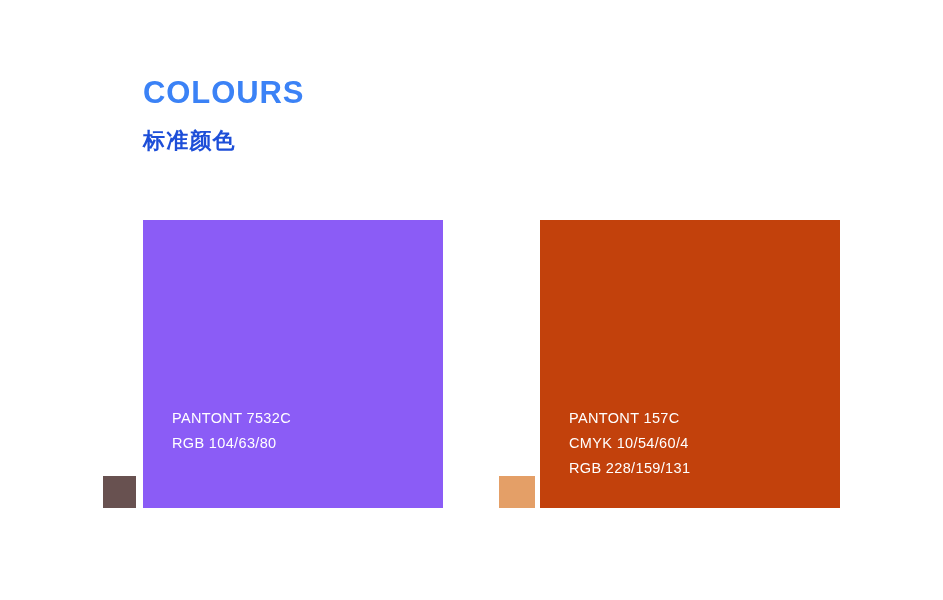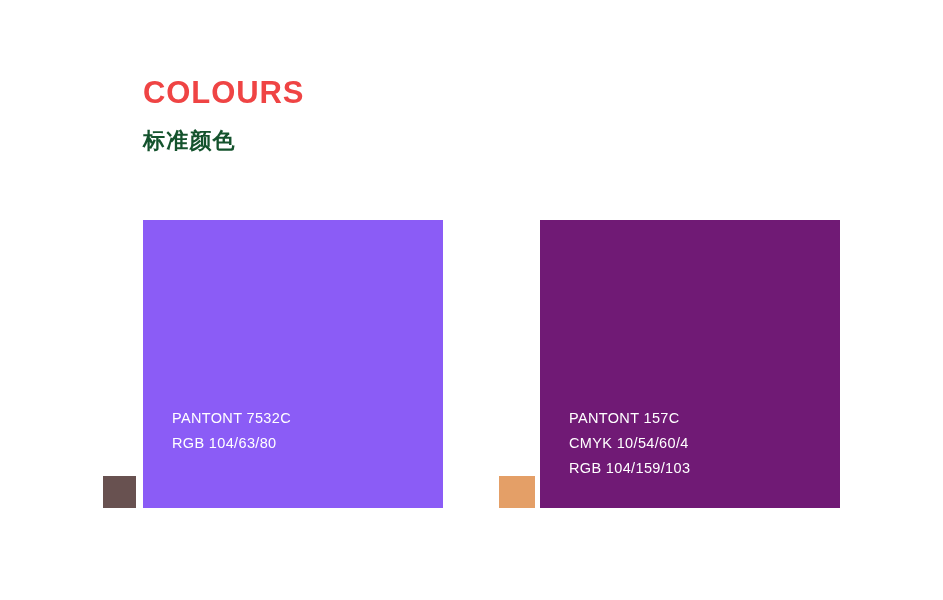"COLOURS" h1.page-title { color: #ef4444 -> #3b82f6 }
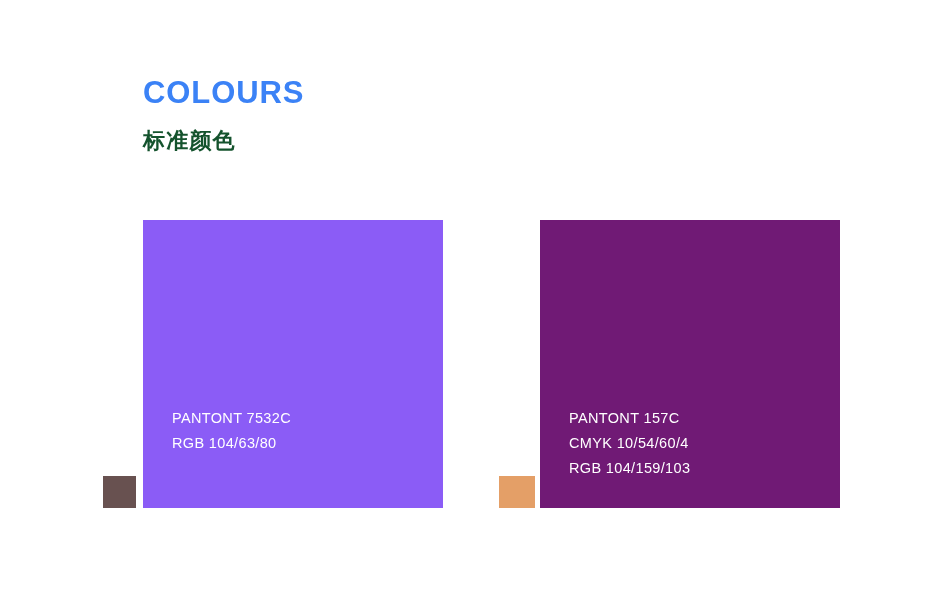"标准颜色" div.page-subtitle { color: #14532d -> #1d4ed8 }
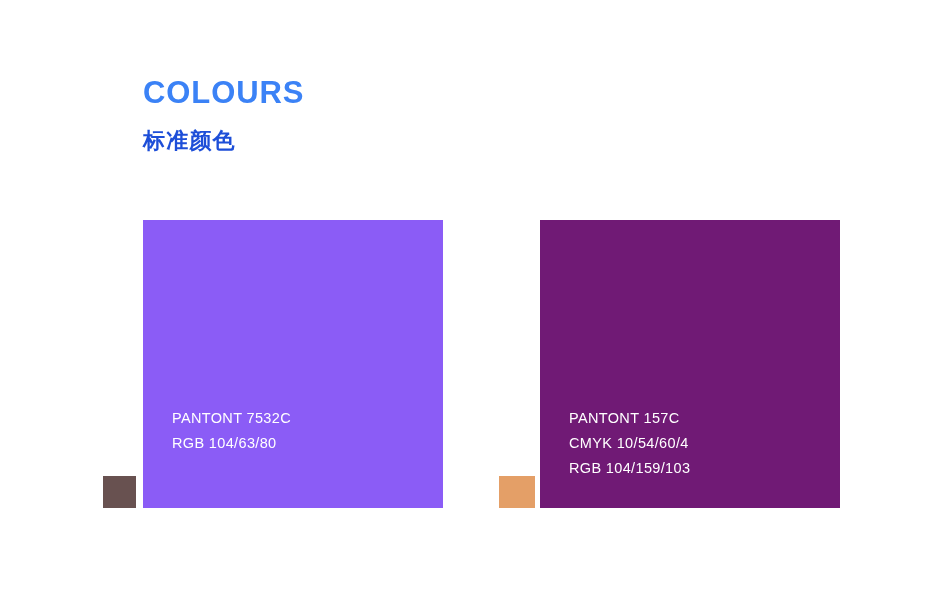"PANTONT 157C" div.swatch-block { background-color: #701a75 -> #c2410c }
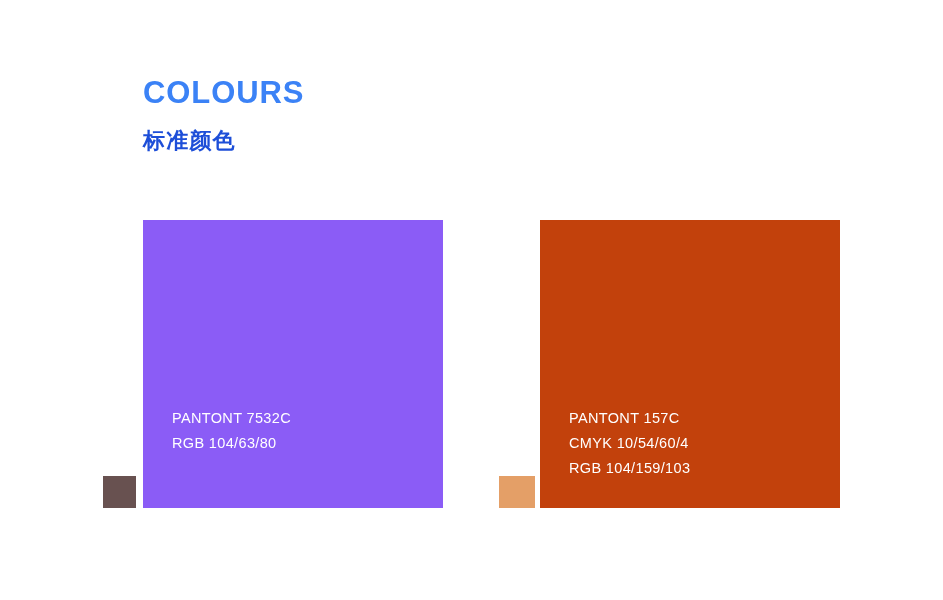"RGB 104/159/103" span.info-line { text: 104/159/103 -> 228/159/131 }
